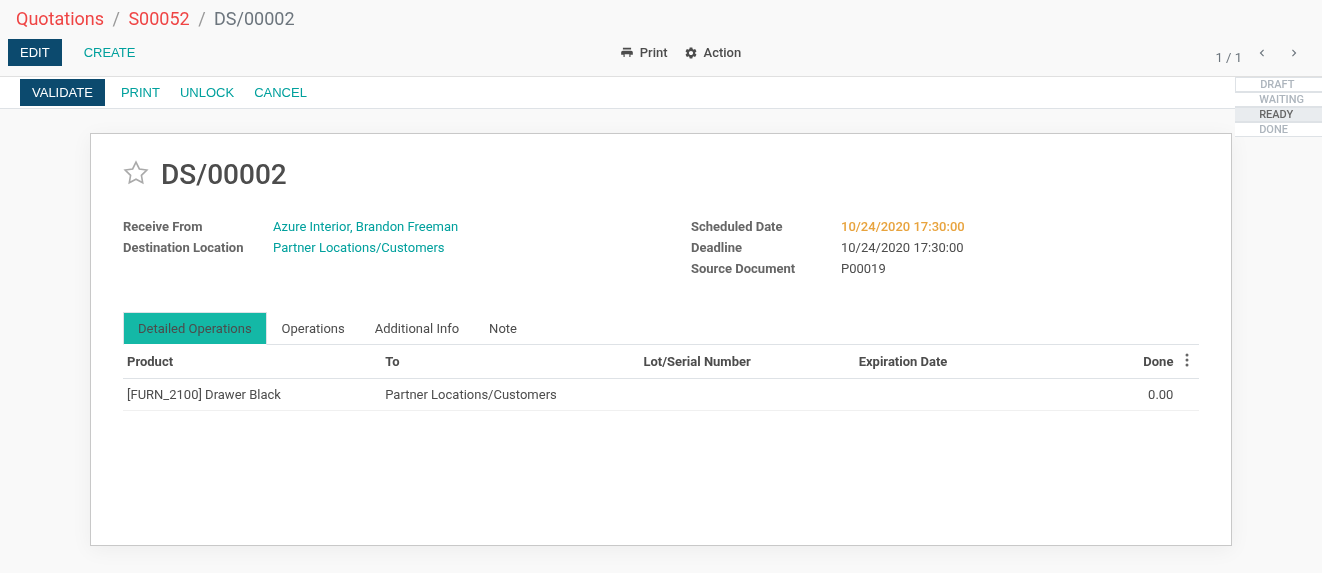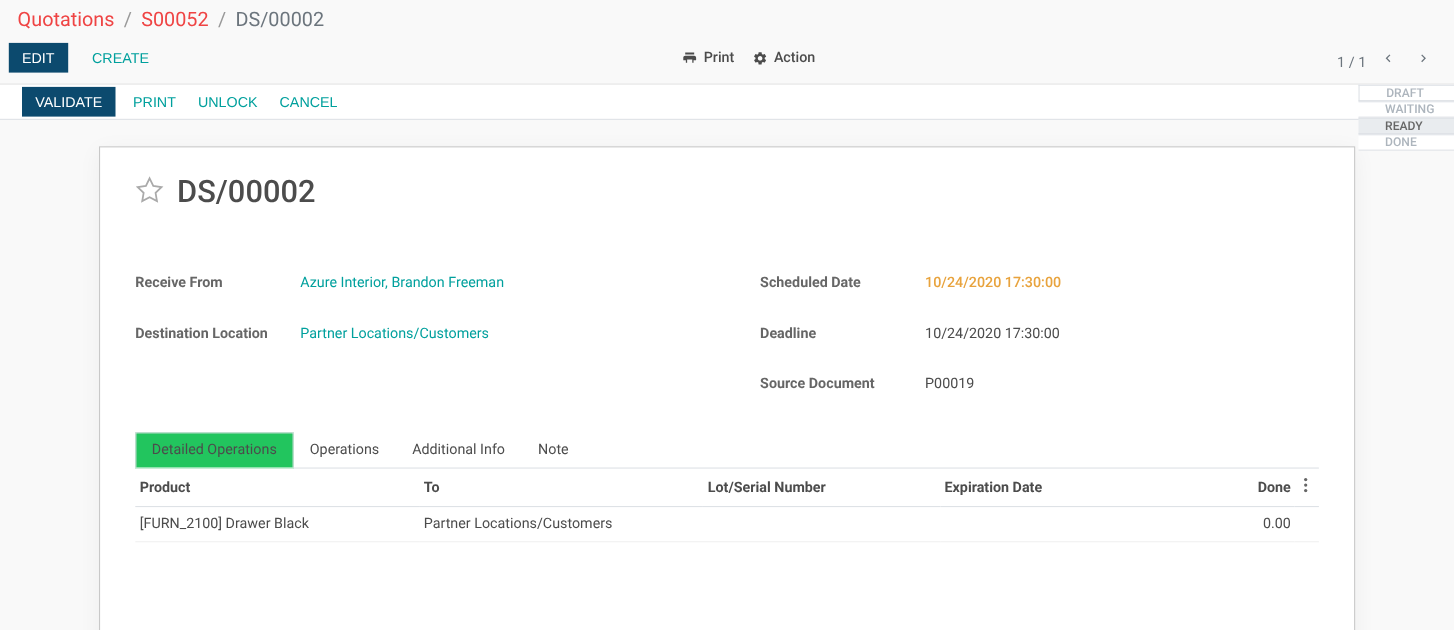"Receive From" .field-row { margin-top: 31px -> none }
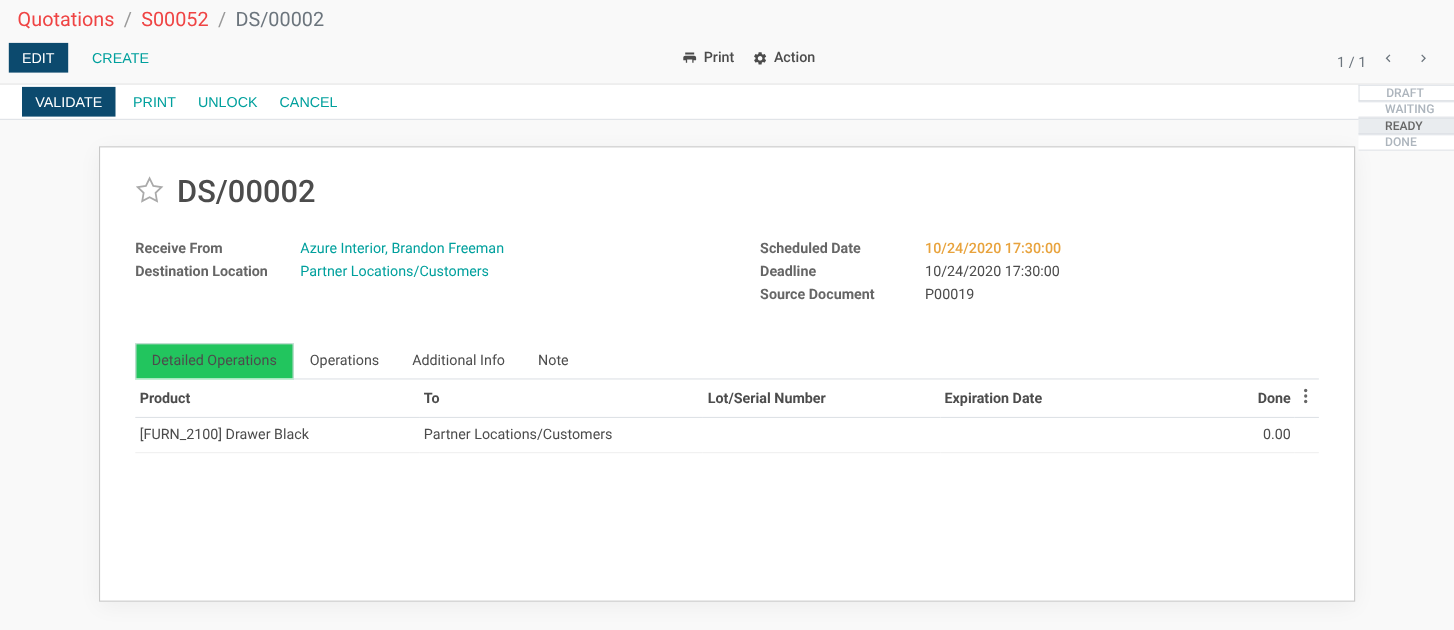"Detailed Operations" .tab.active { background: #22c55e -> #14b8a6 }
